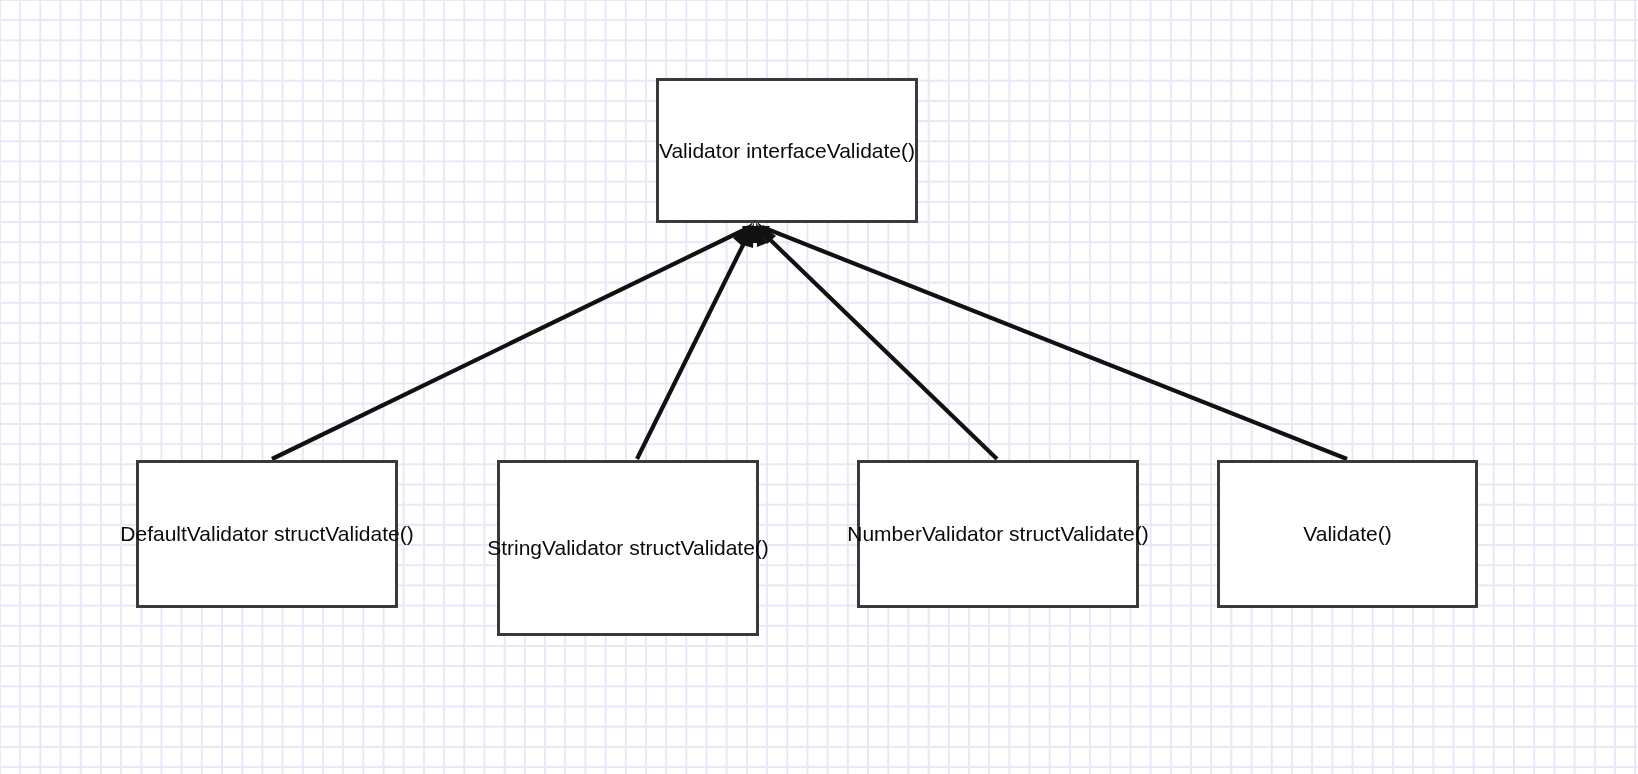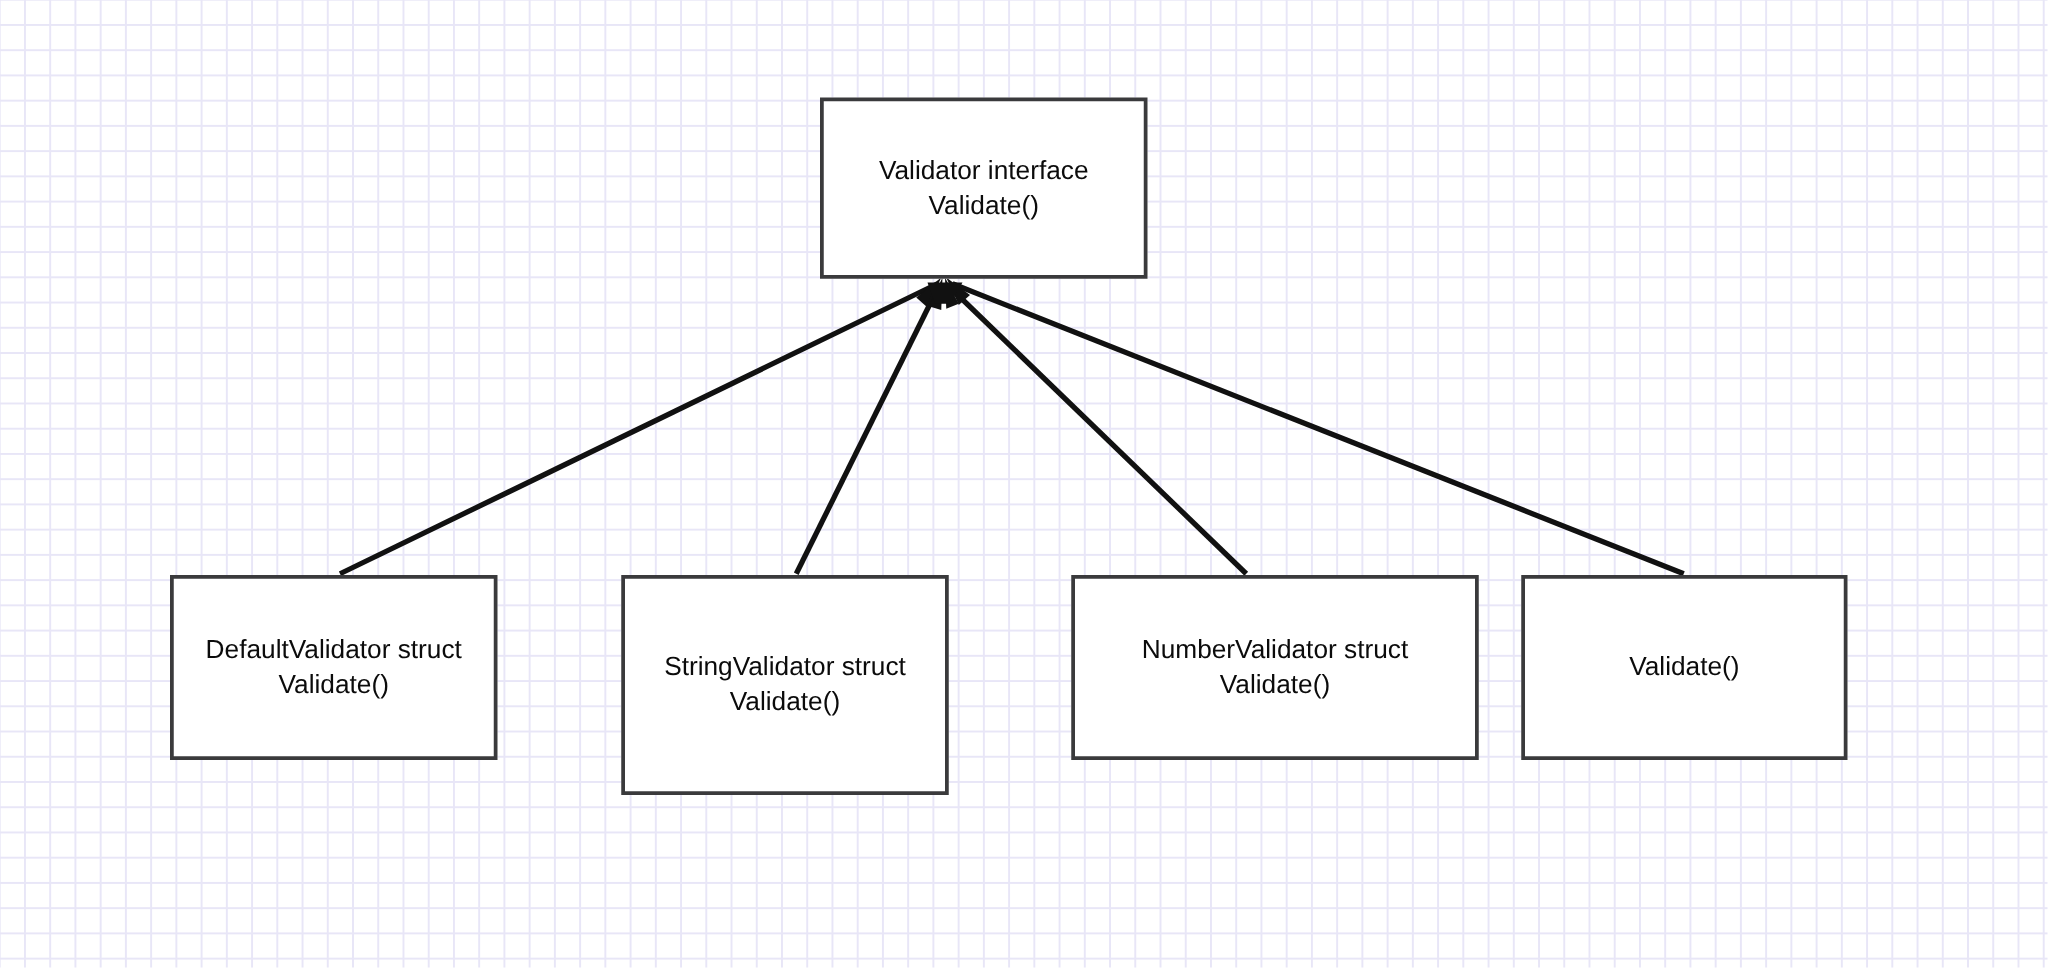"Validator interface" .node { flex-direction: column -> row }
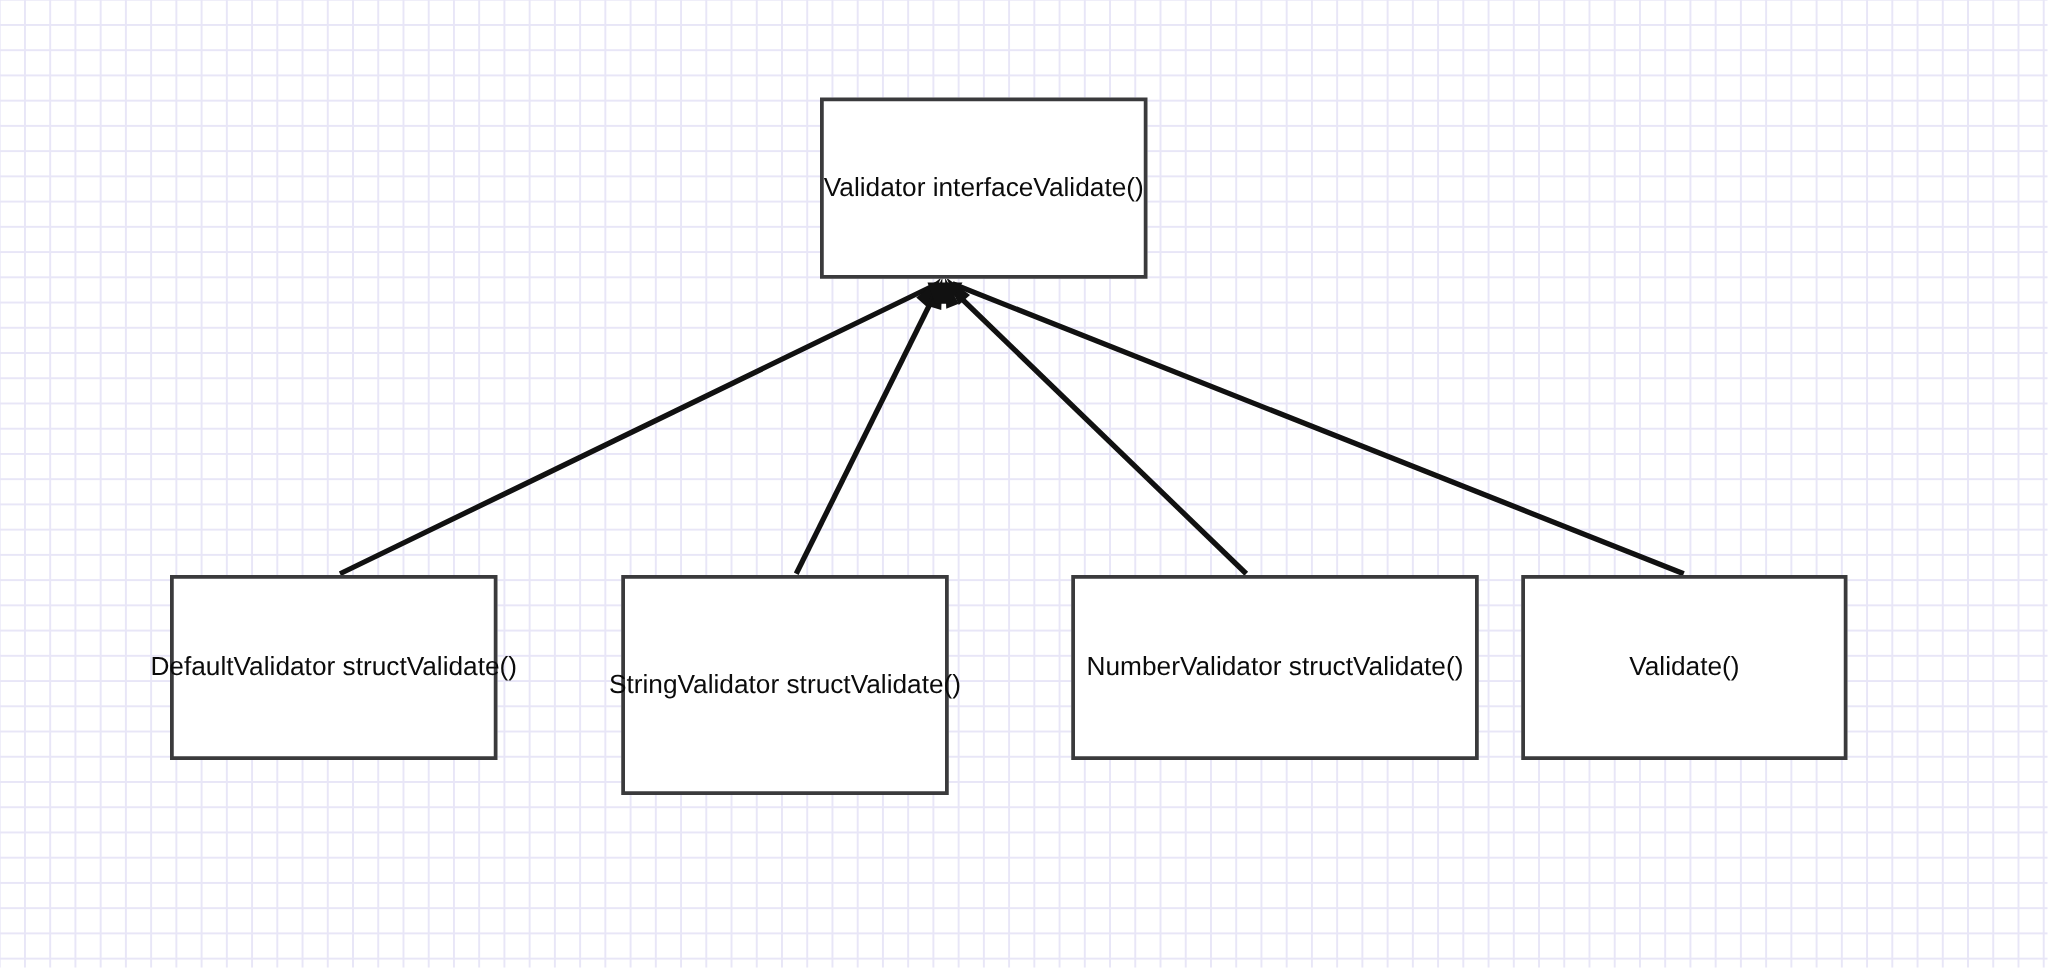"NumberValidator struct" #node-number-validator { width: 326px -> 282px }
